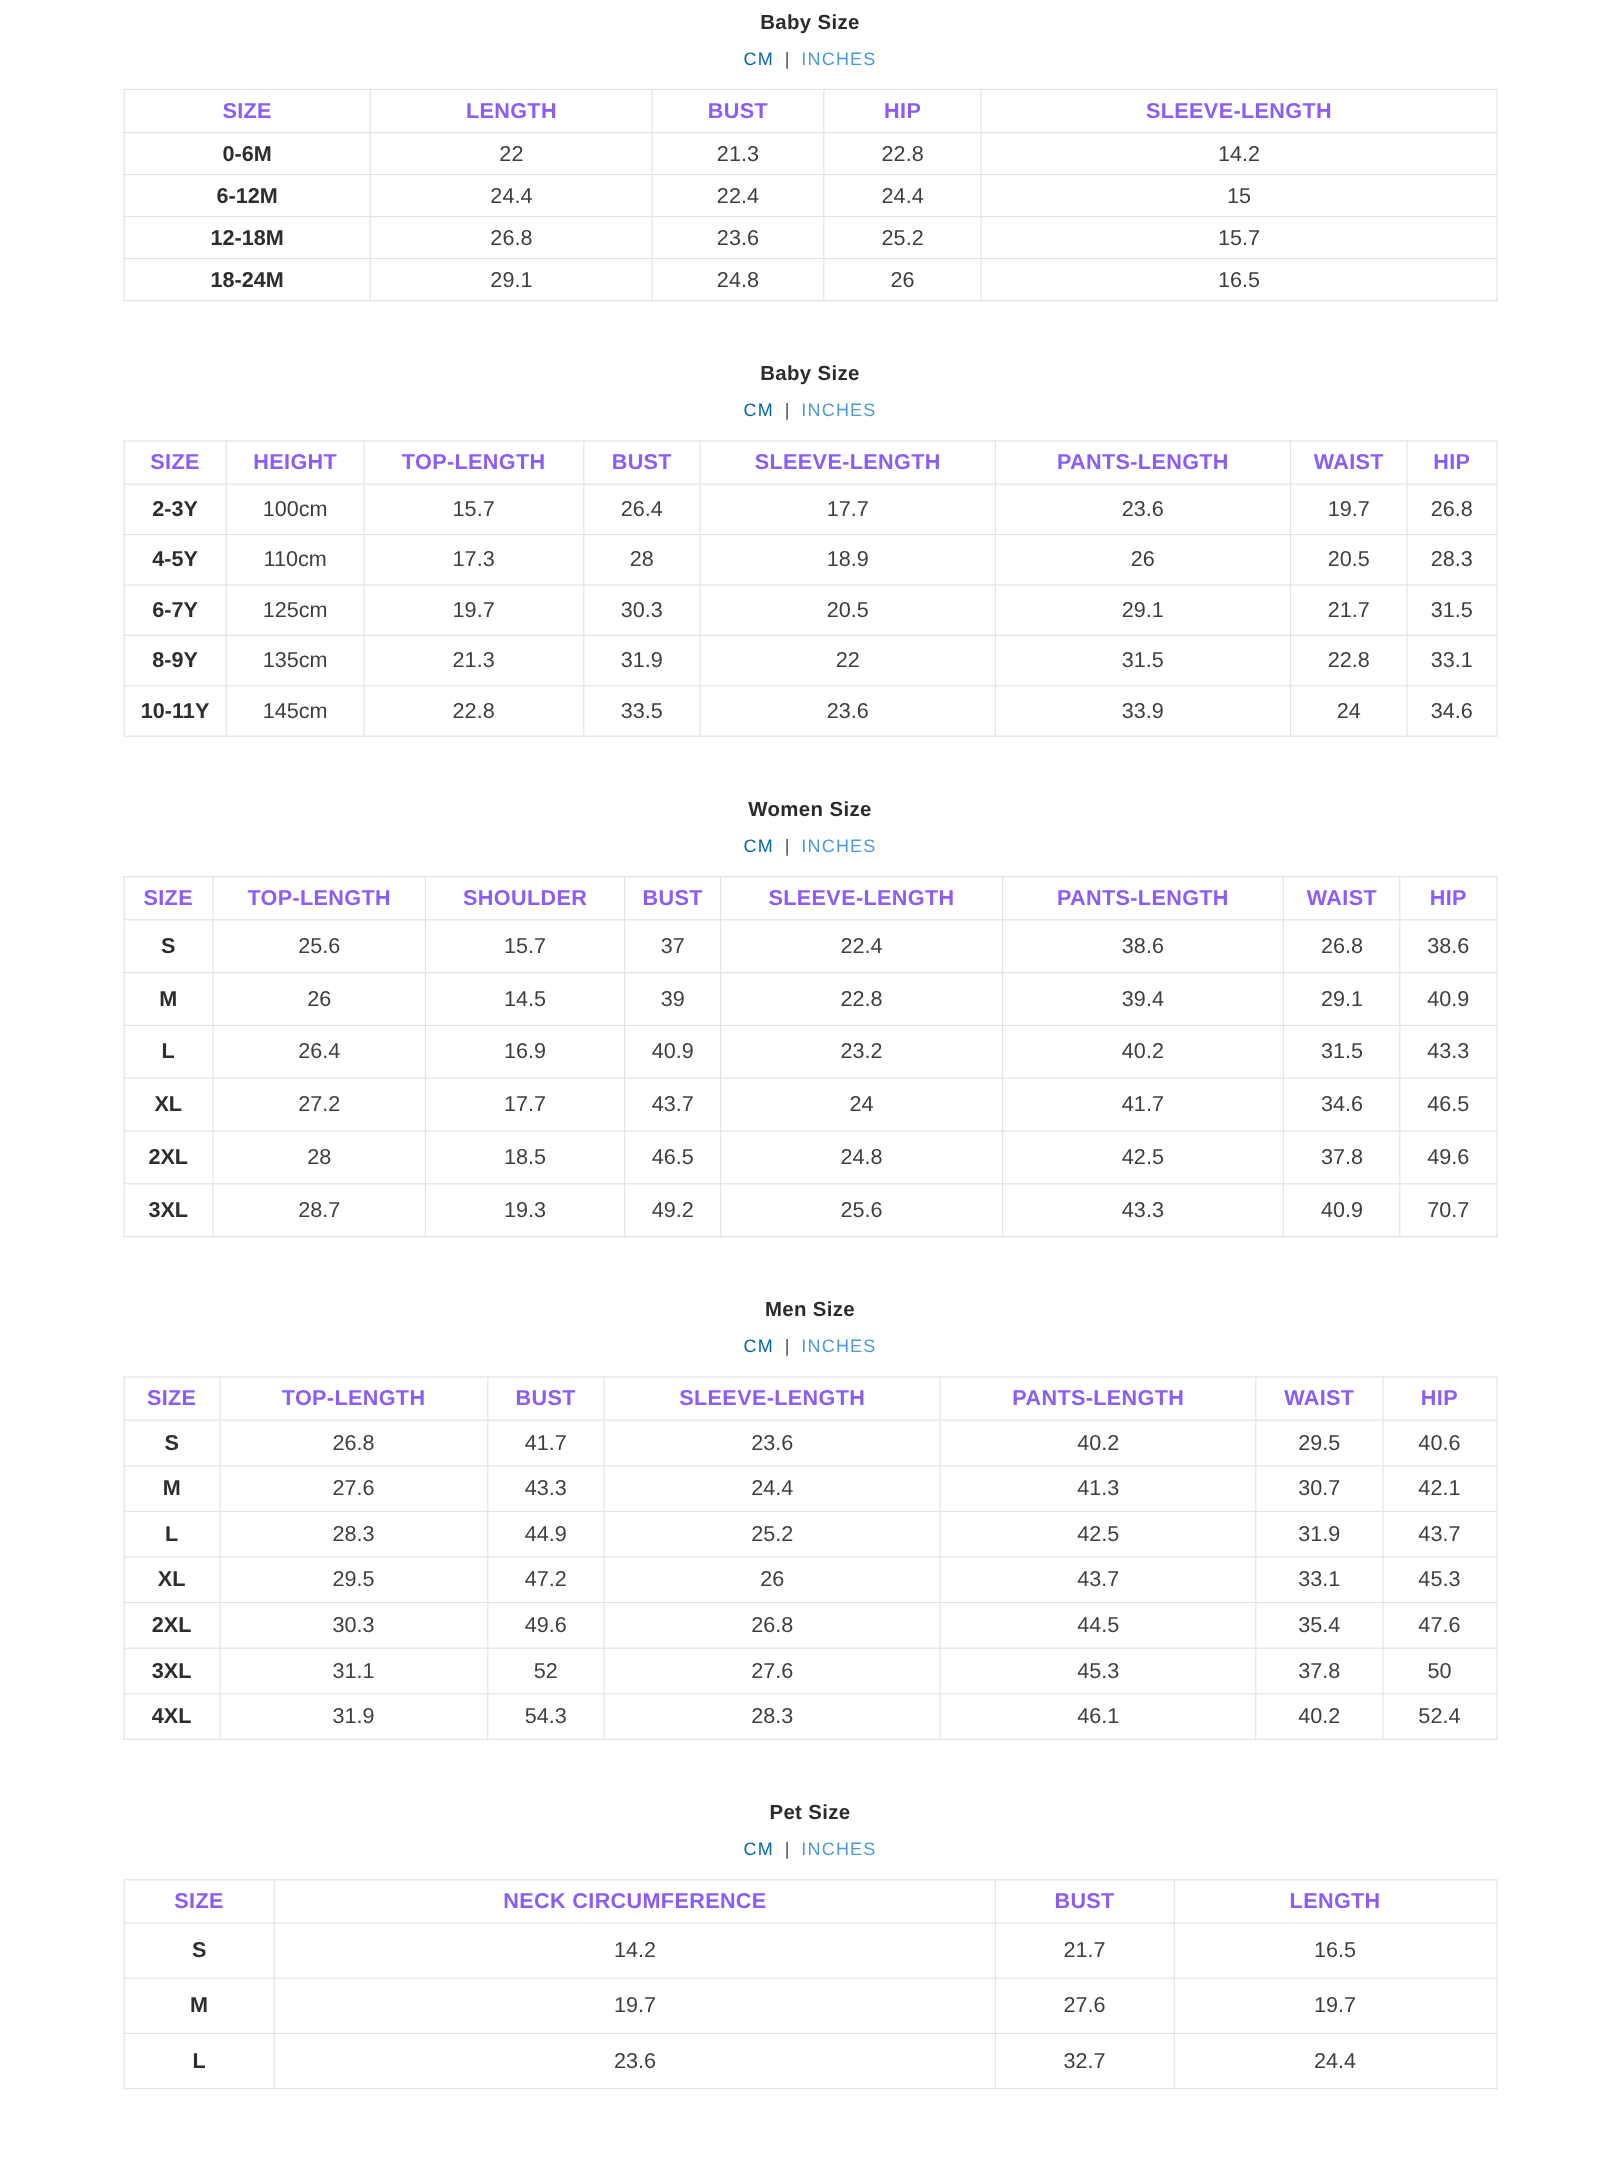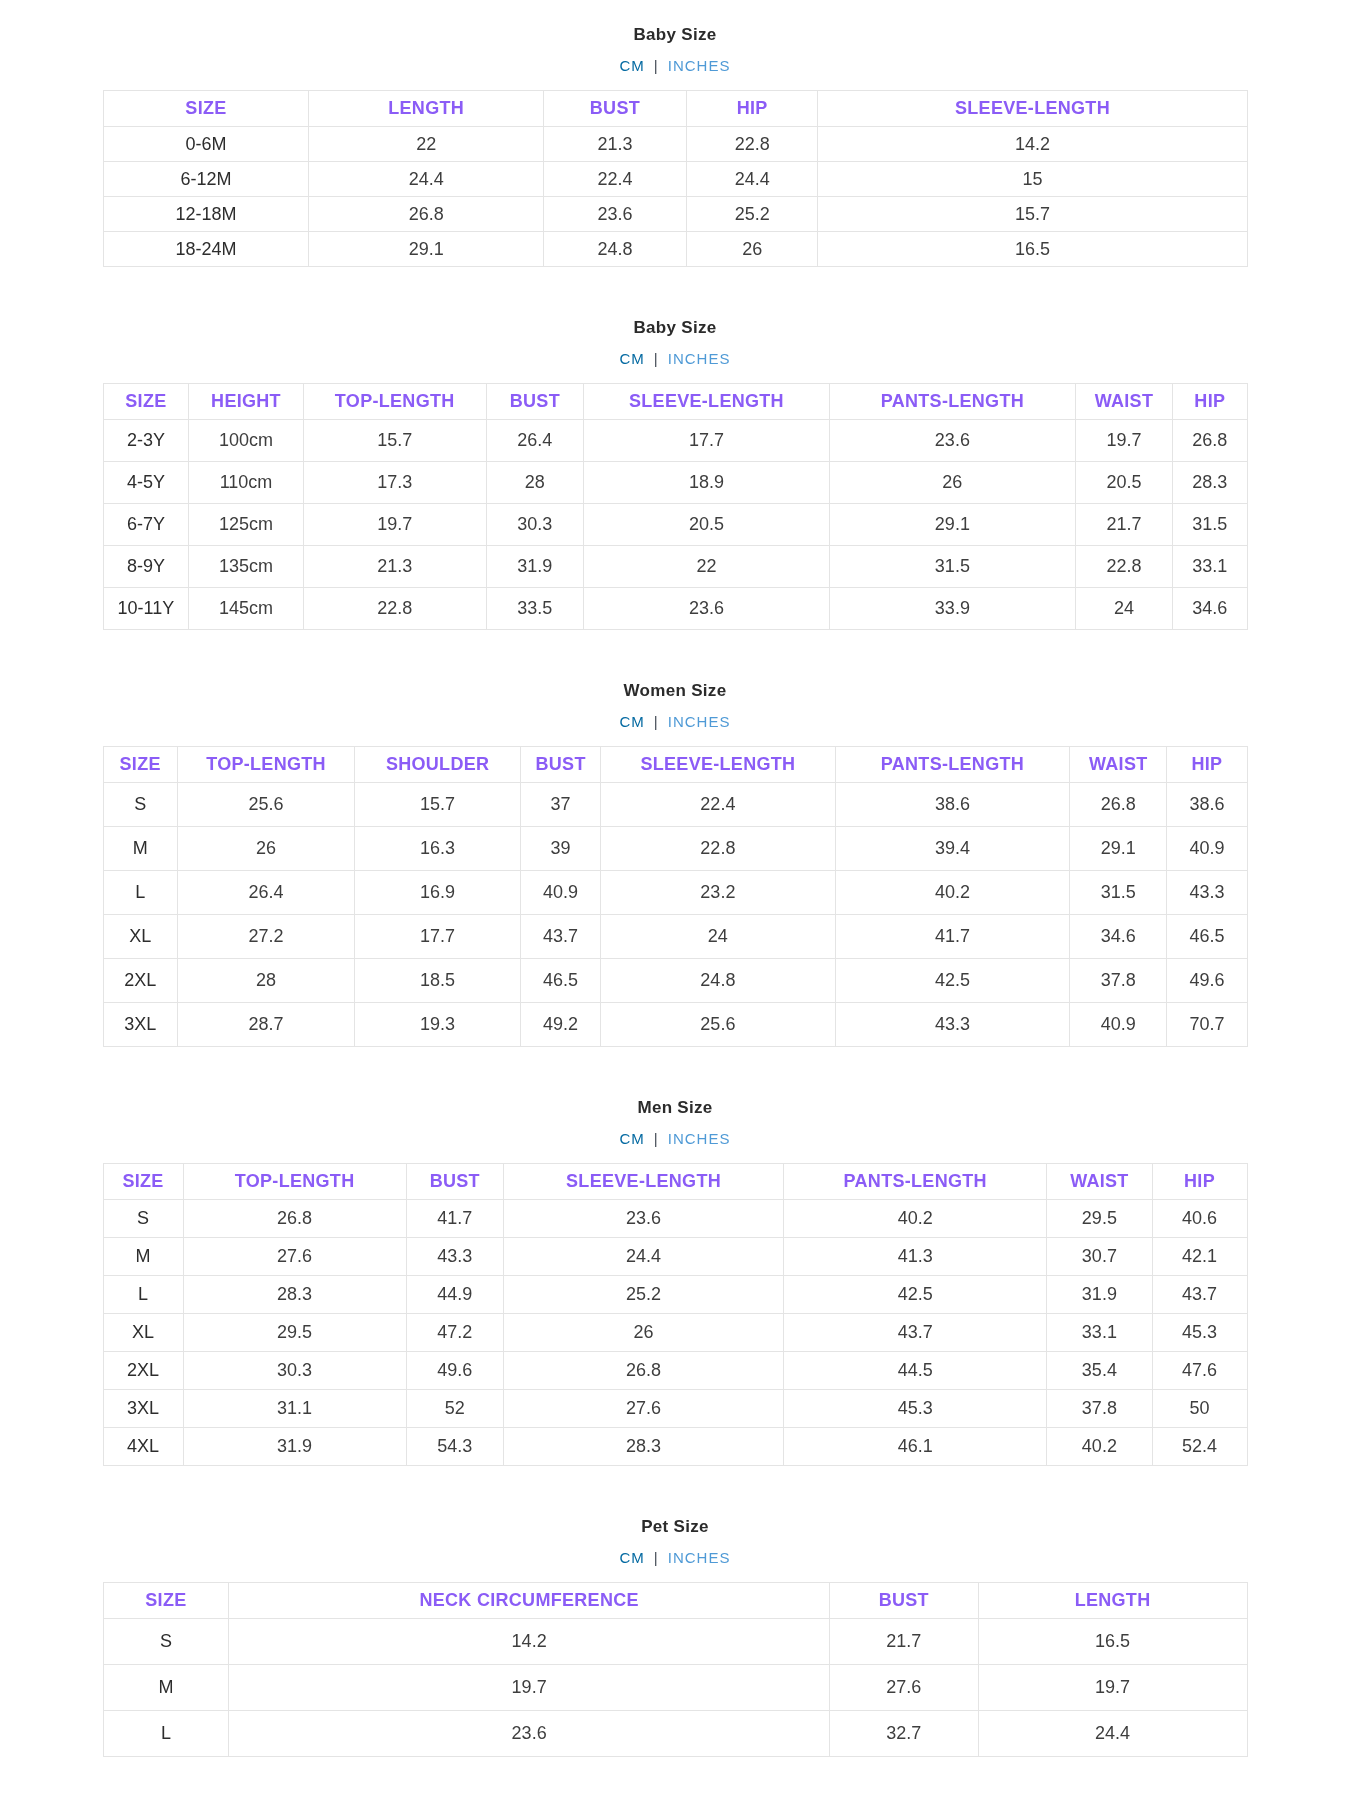"Baby Size" .section { margin: 16px auto -> 0 auto }
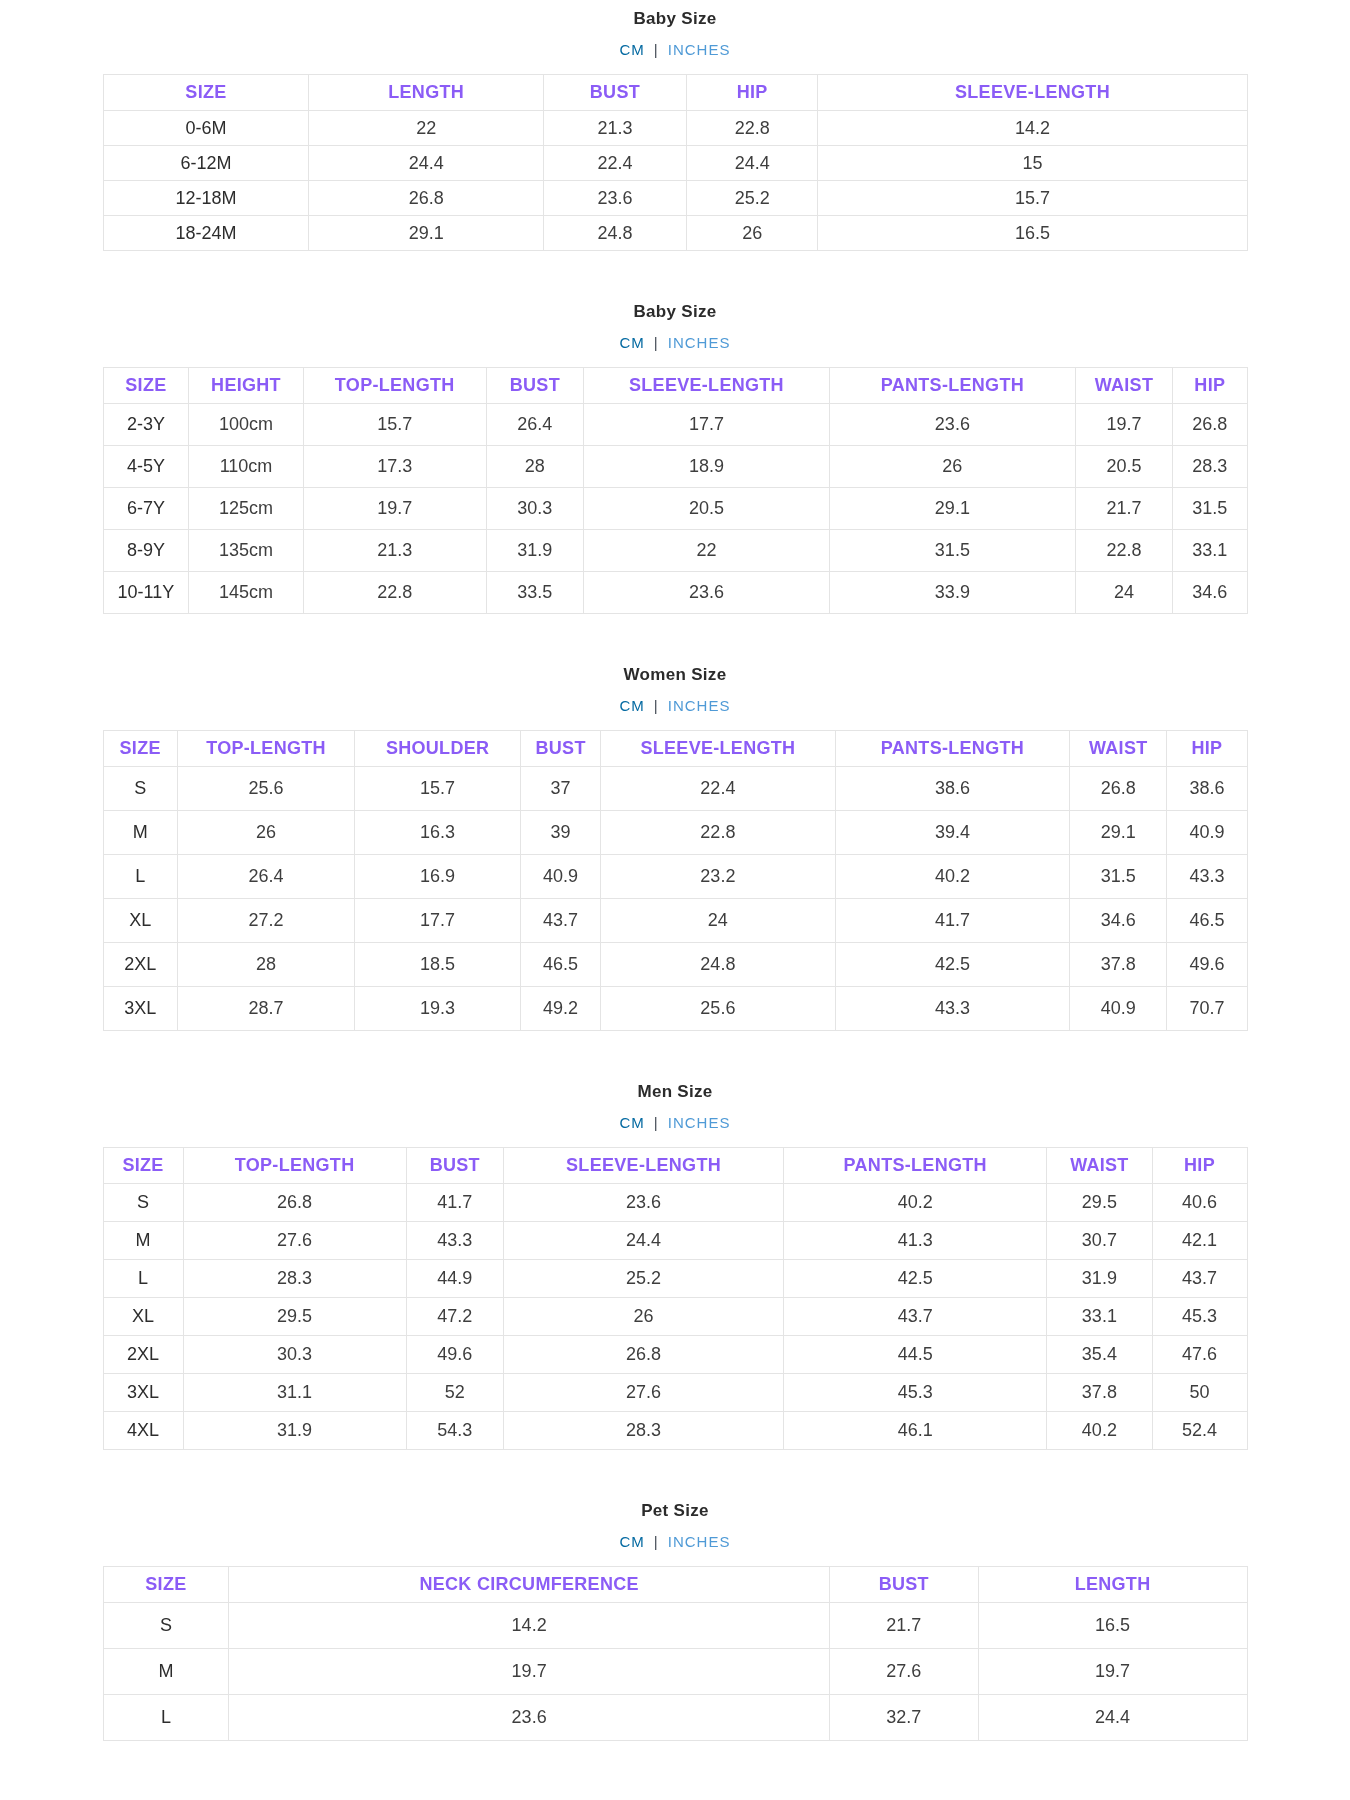"0-6M" td:first-child { font-weight: normal -> bold }
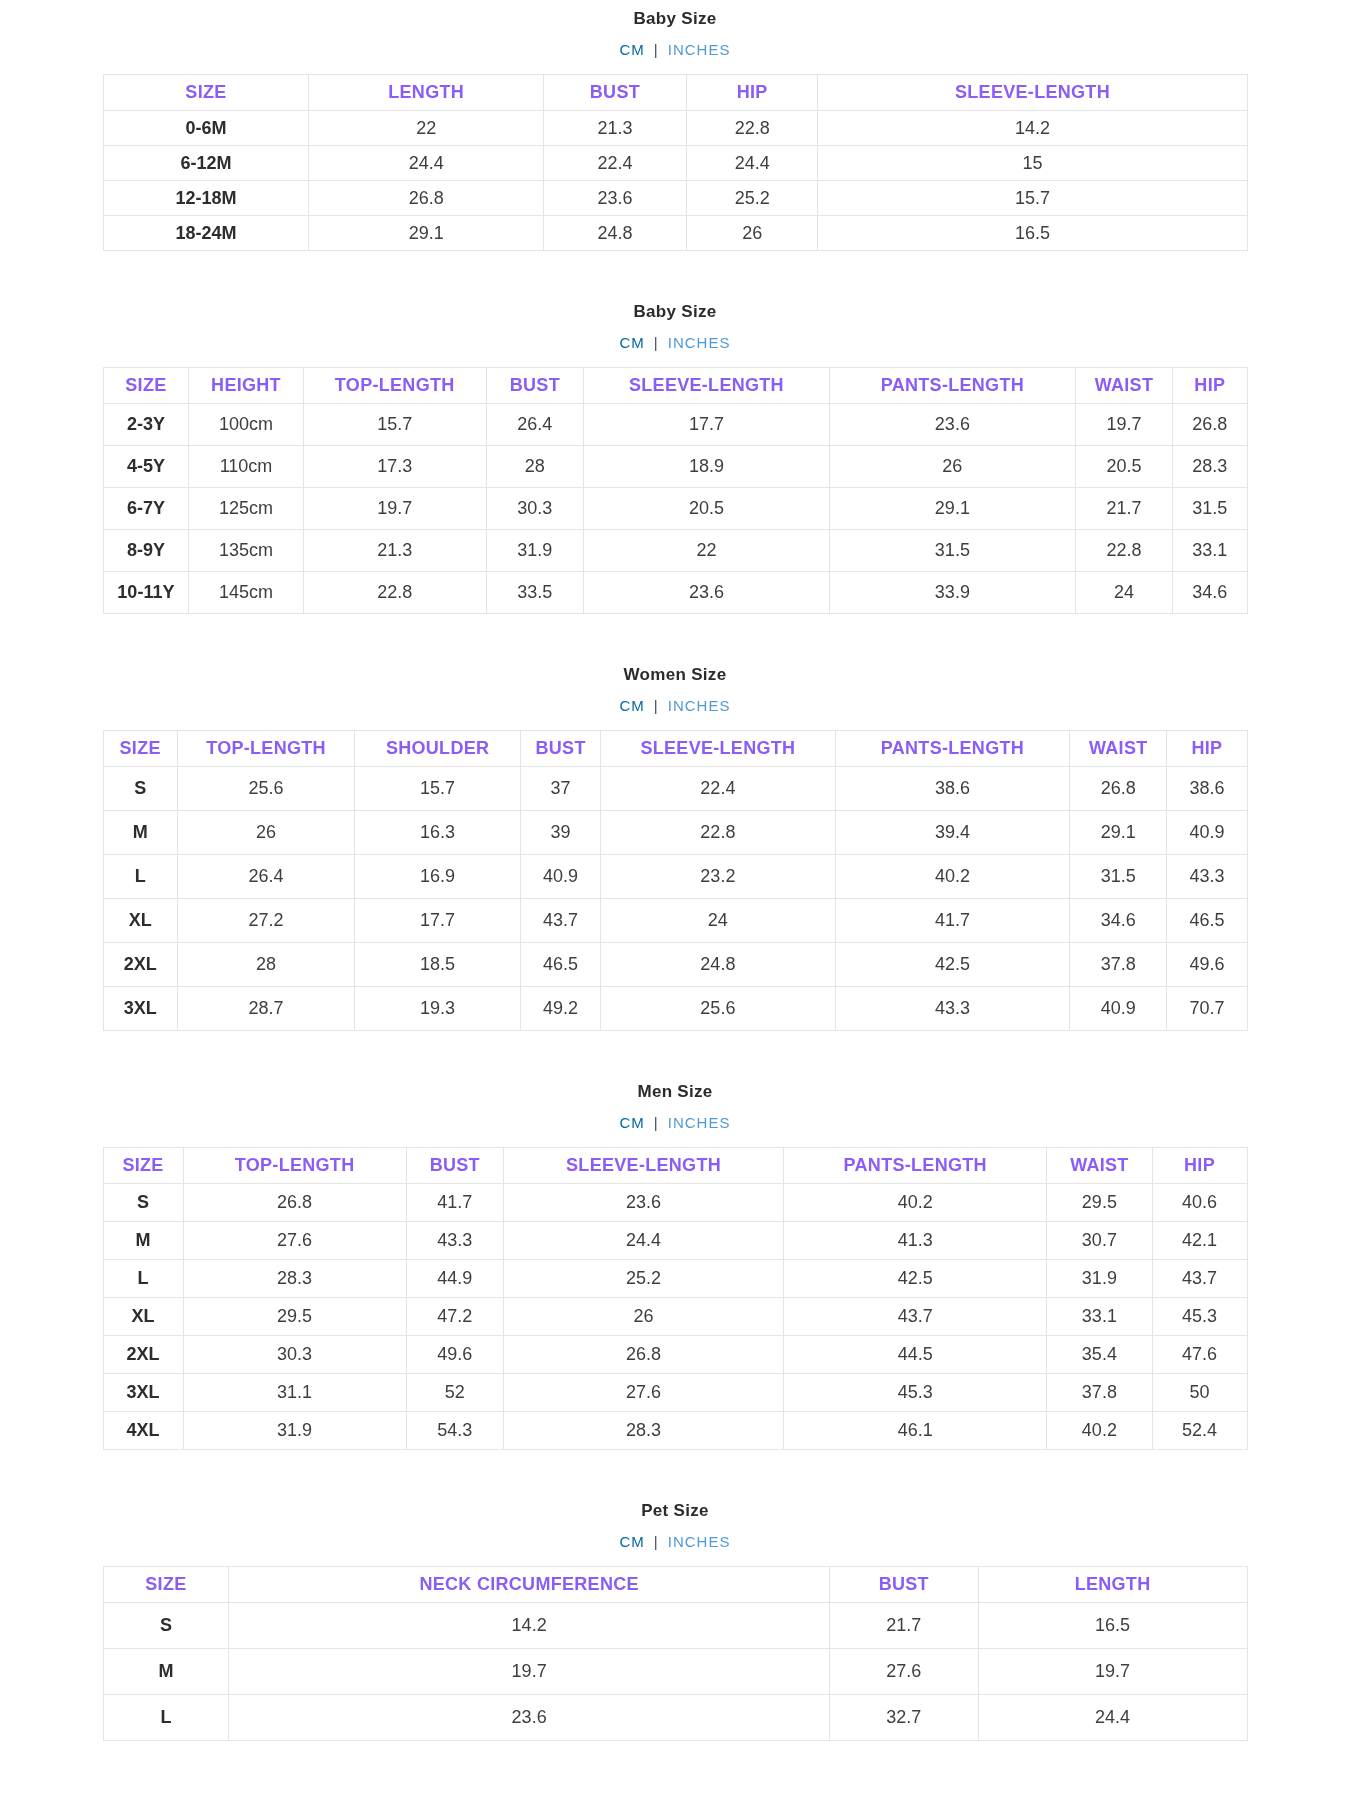"16.3" td { text: 16.3 -> 14.5 }
